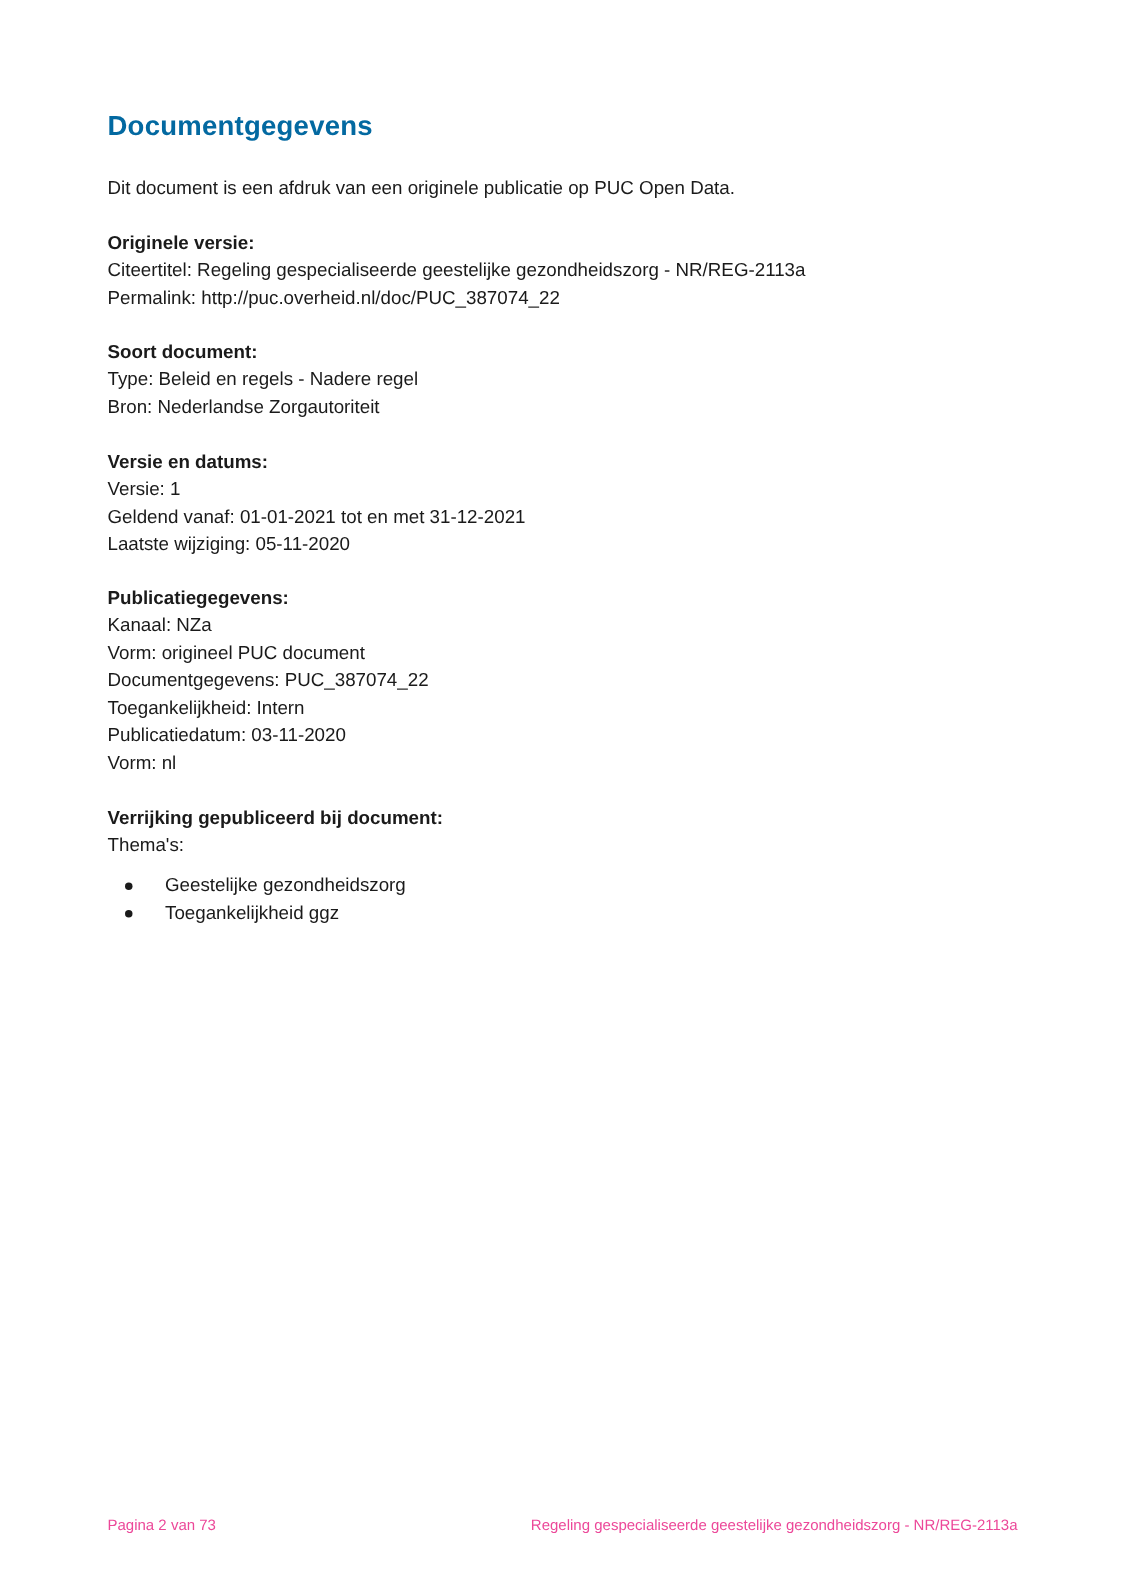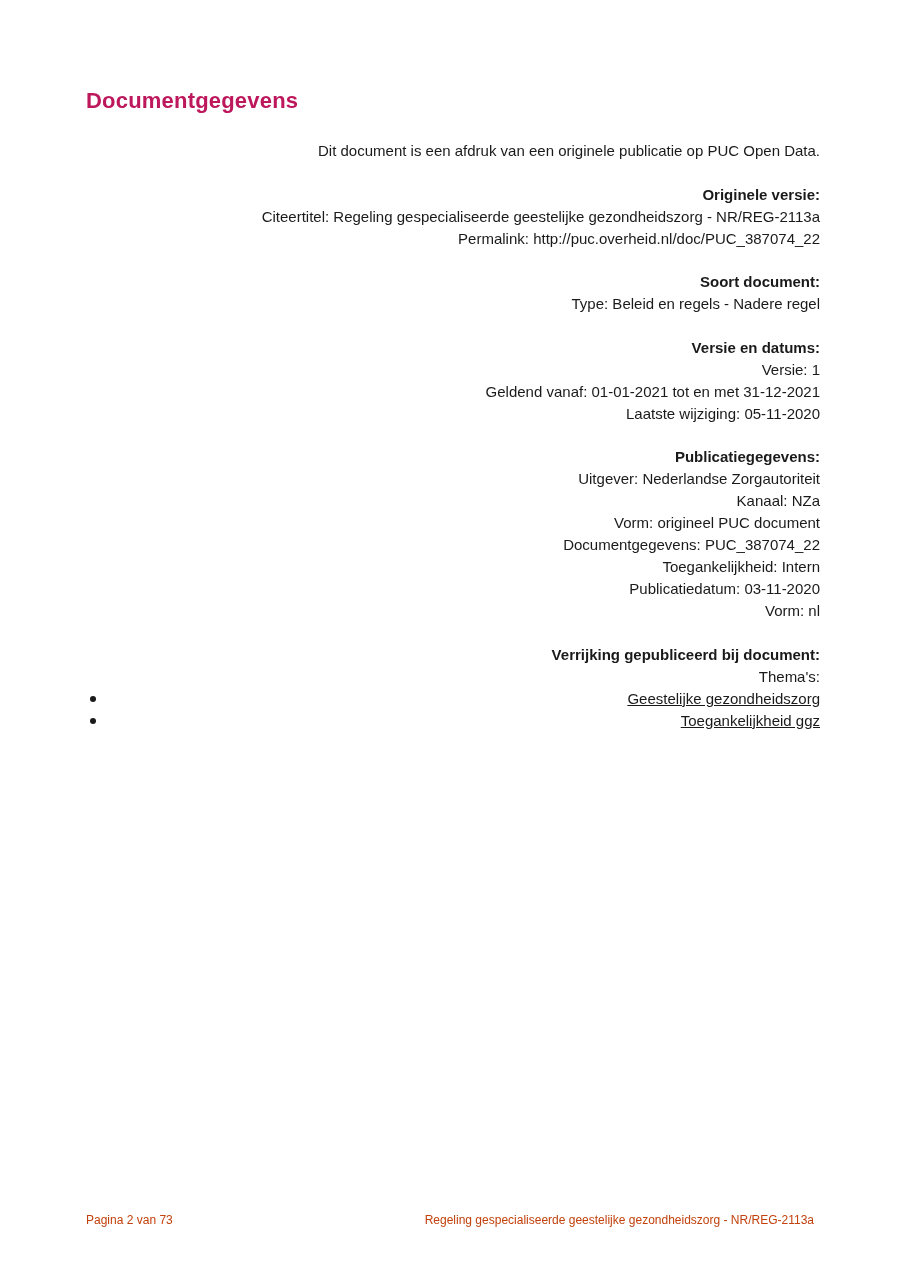"Documentgegevens" .doc-title { color: #be185d -> #0369a1 }
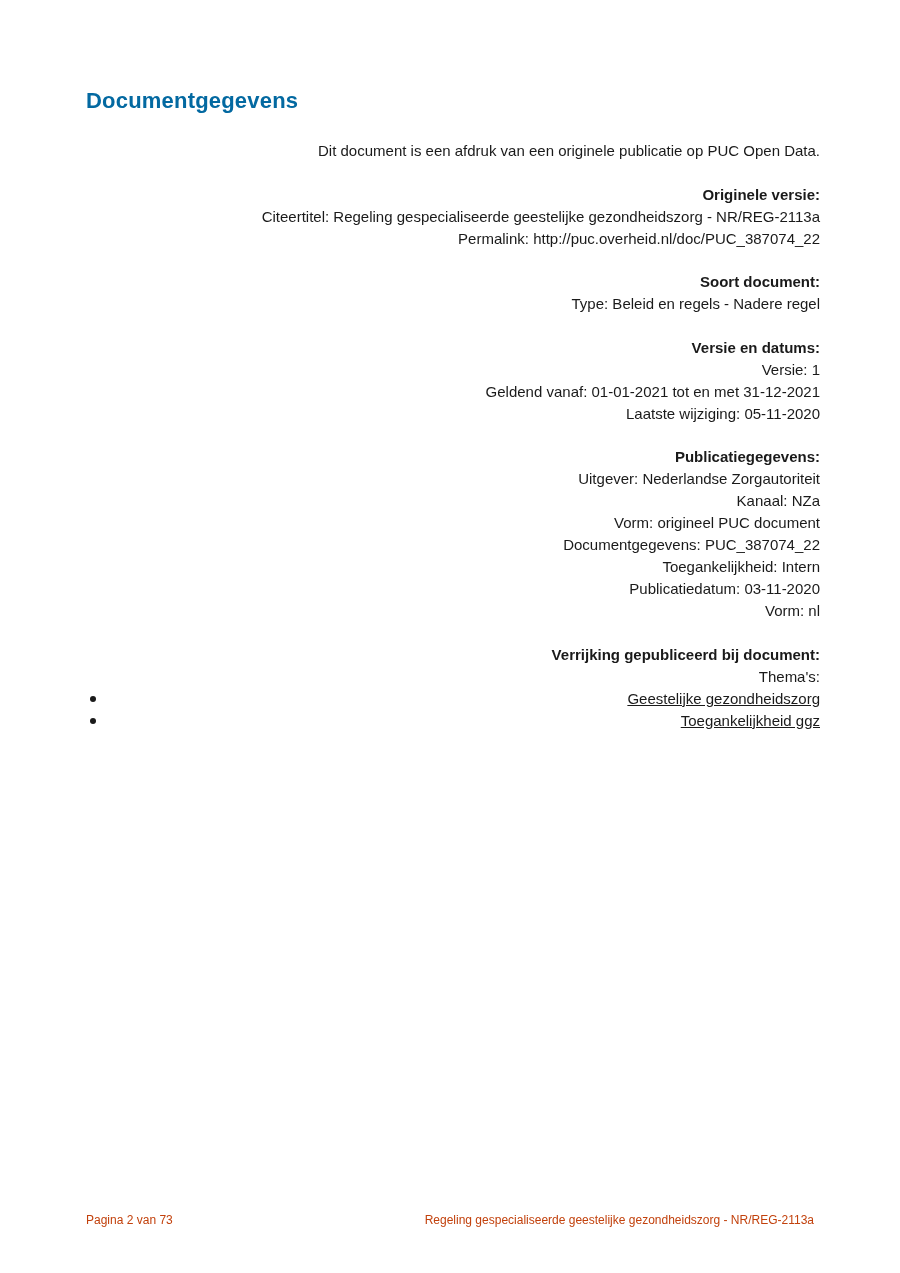"Dit document is een afdruk" .intro, .line, .section-heading, .bullet-item { text-align: right -> none }
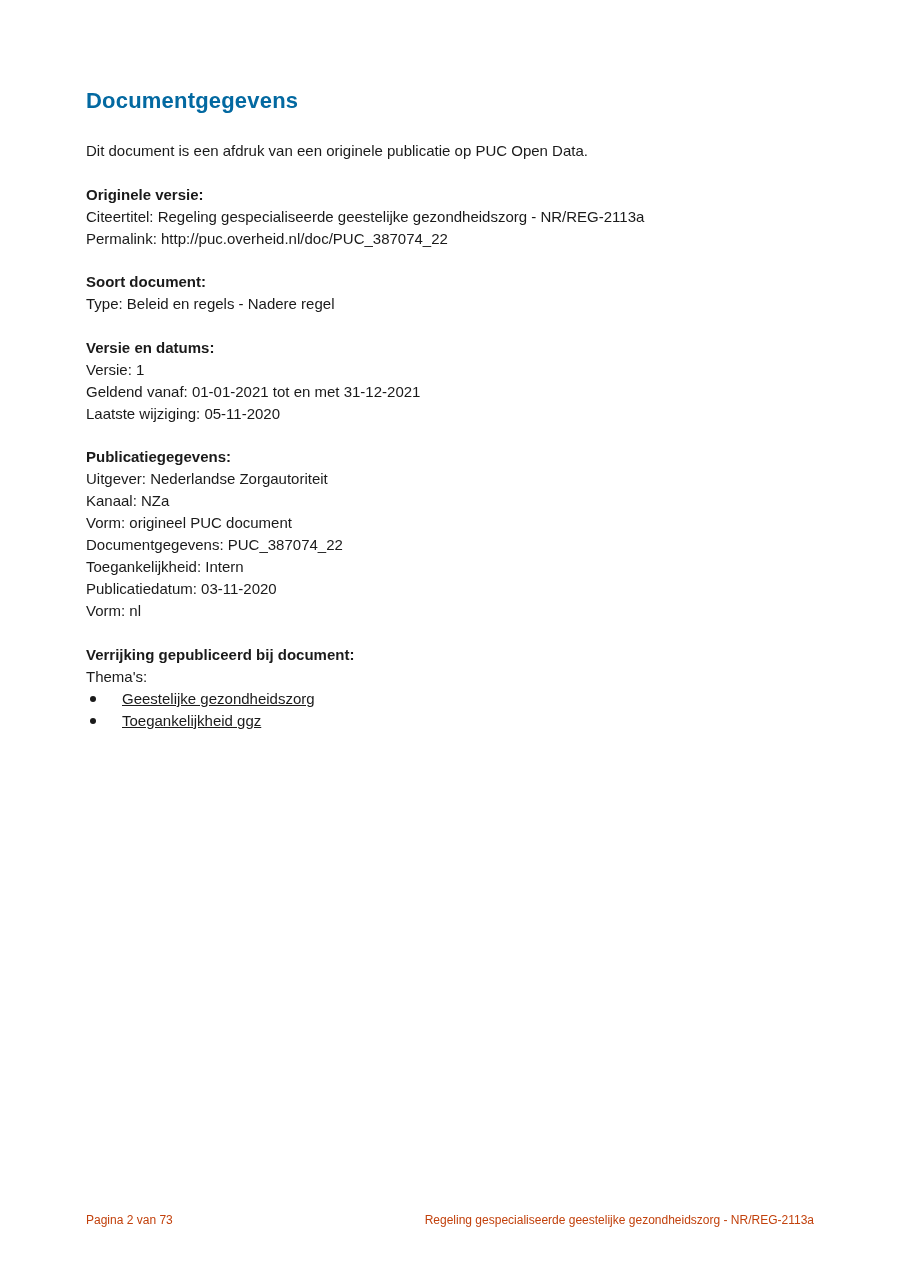"Bron: Nederlandse Zorgautoriteit" div.line { html: none -> <div>Bron: Nederlandse Zorgautoriteit</div> }
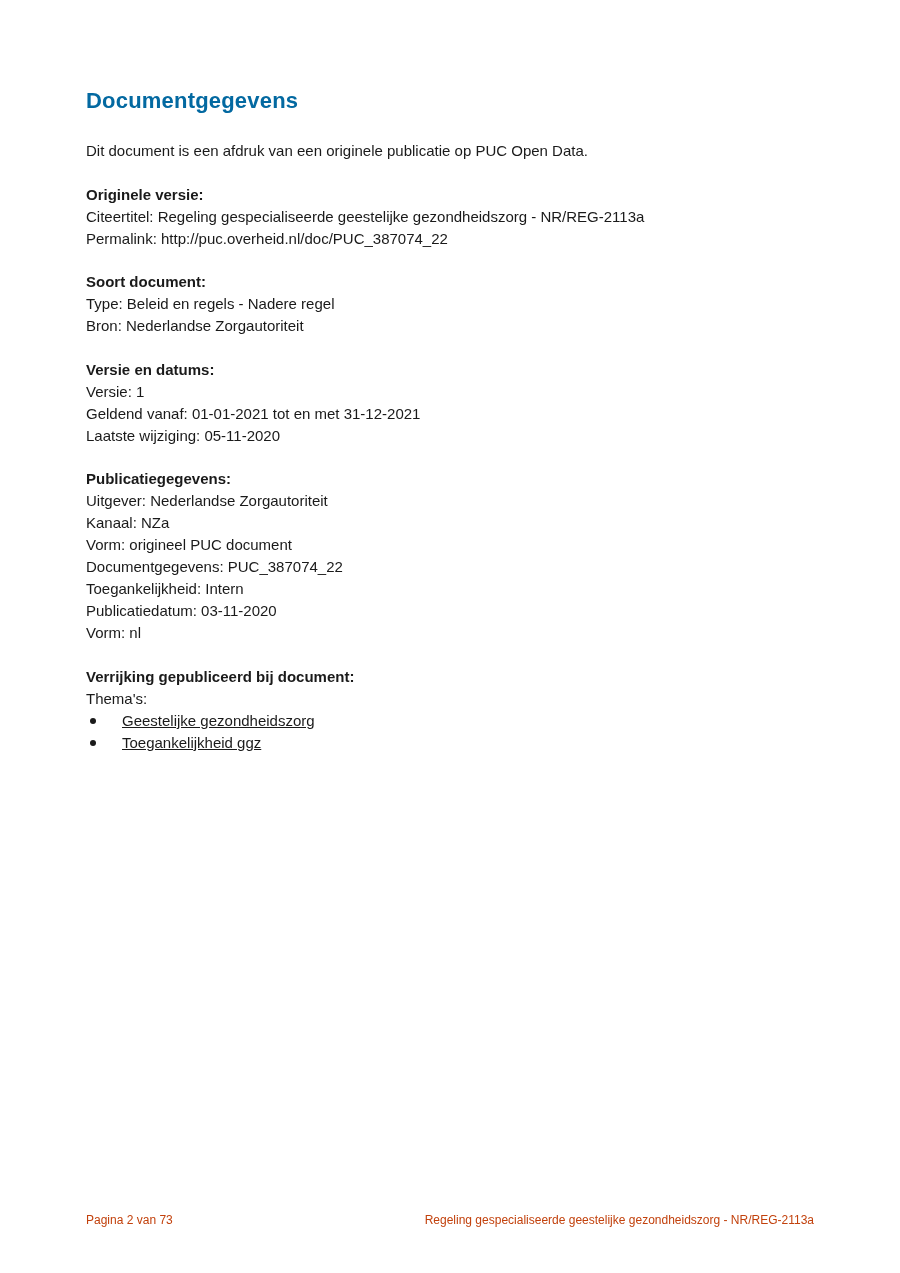"Uitgever: Nederlandse Zorgautoriteit" div.line { html: <div>Uitgever: Nederlandse Zorgautoriteit</div> -> none }
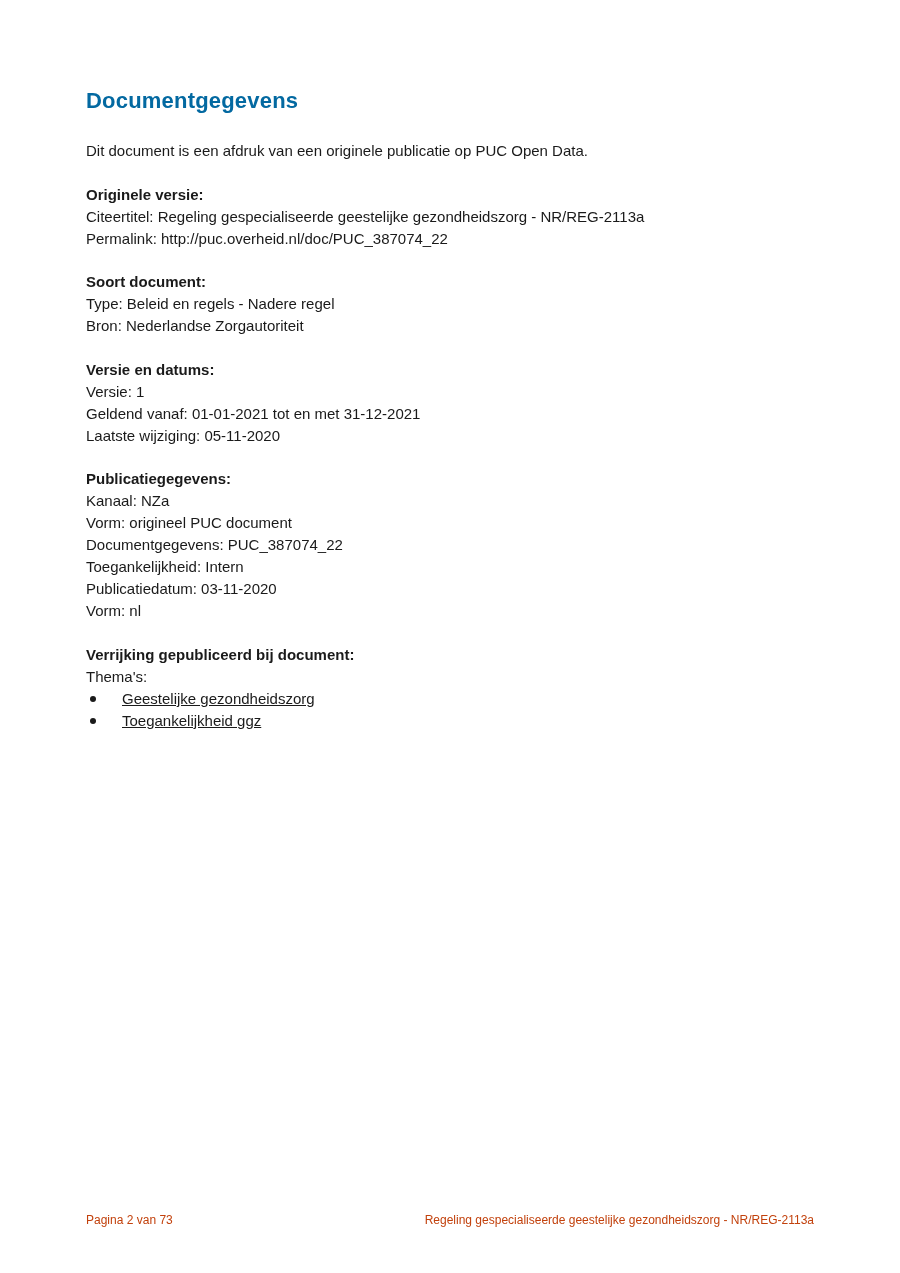"Geestelijke gezondheidszorg" ul.bullets { margin: 0 -> 10px; text-decoration: underline -> none }
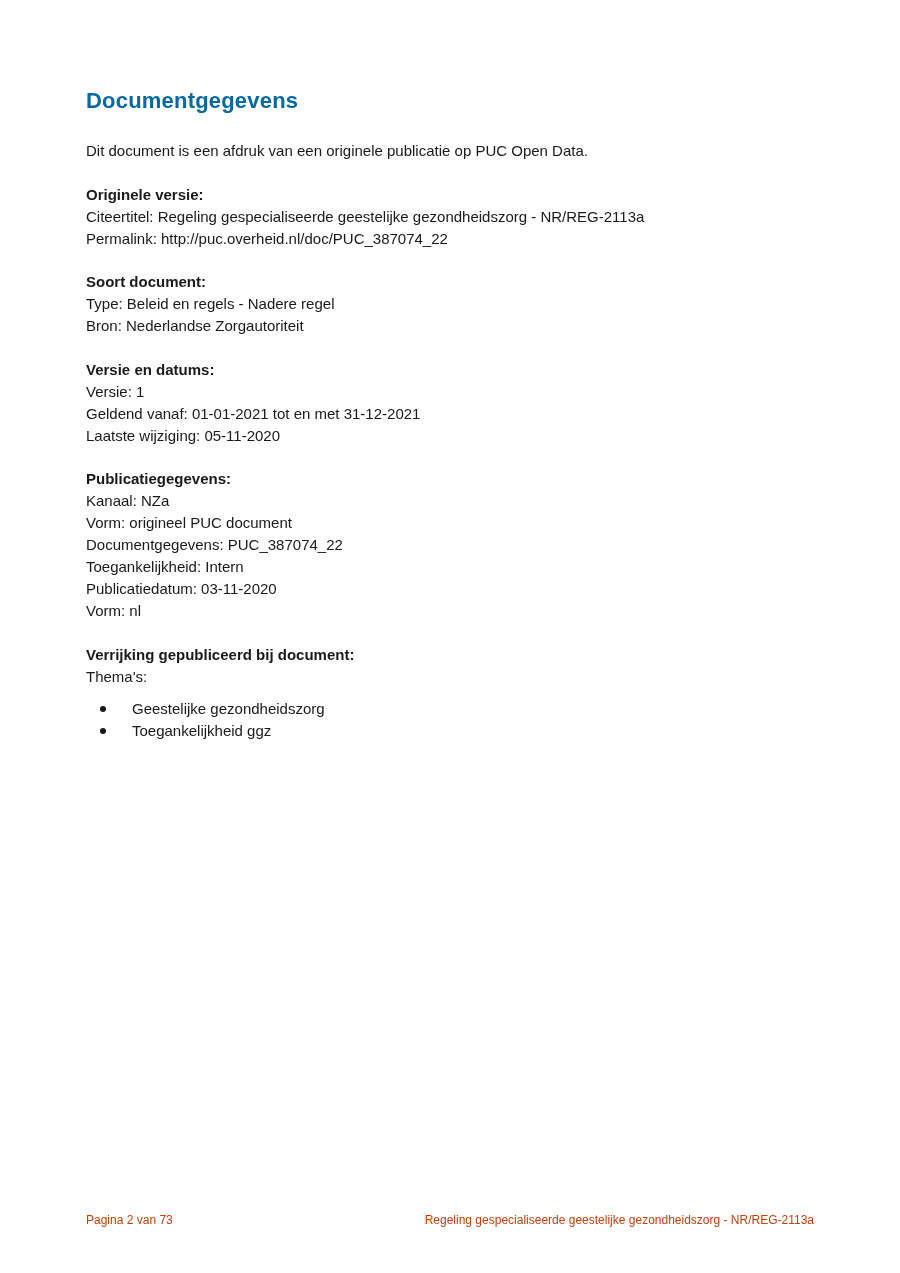"Pagina 2 van 73" .footer { color: #c2410c -> #ec4899 }
